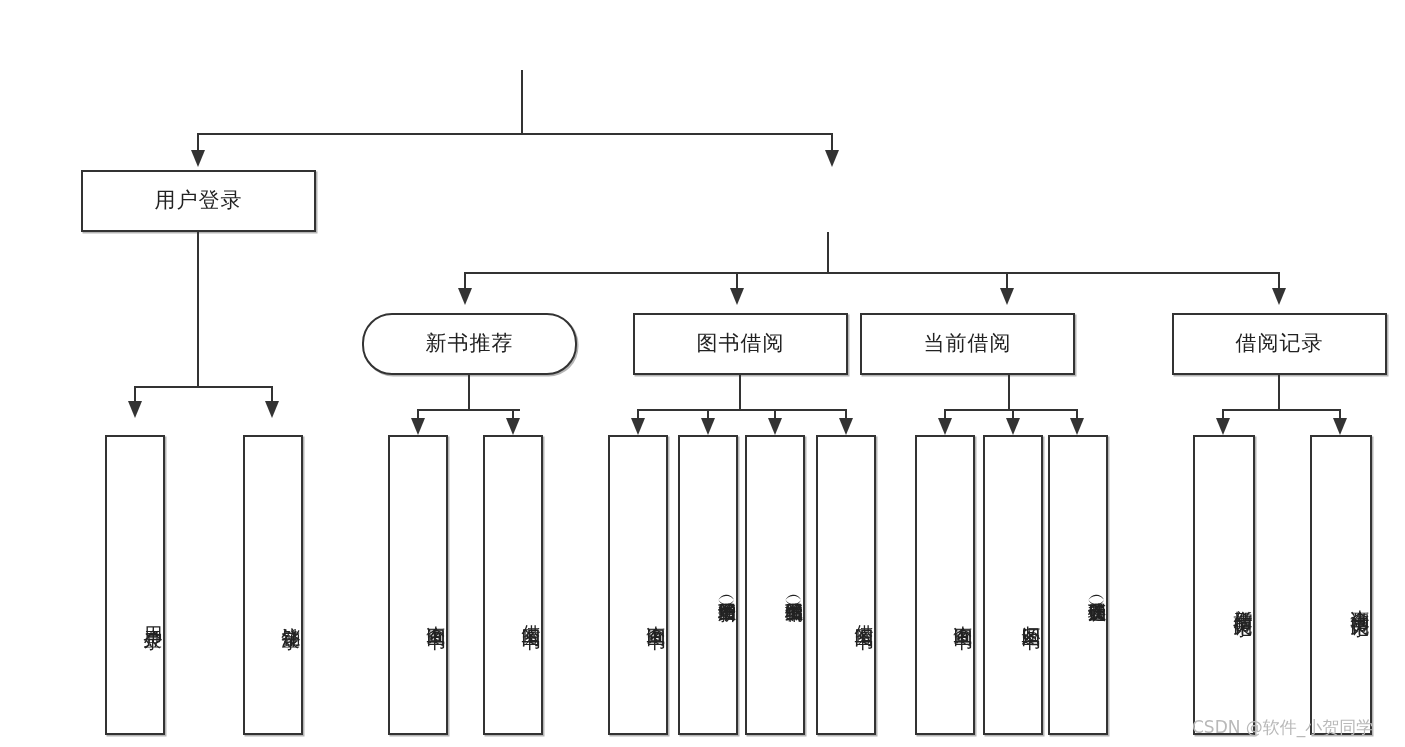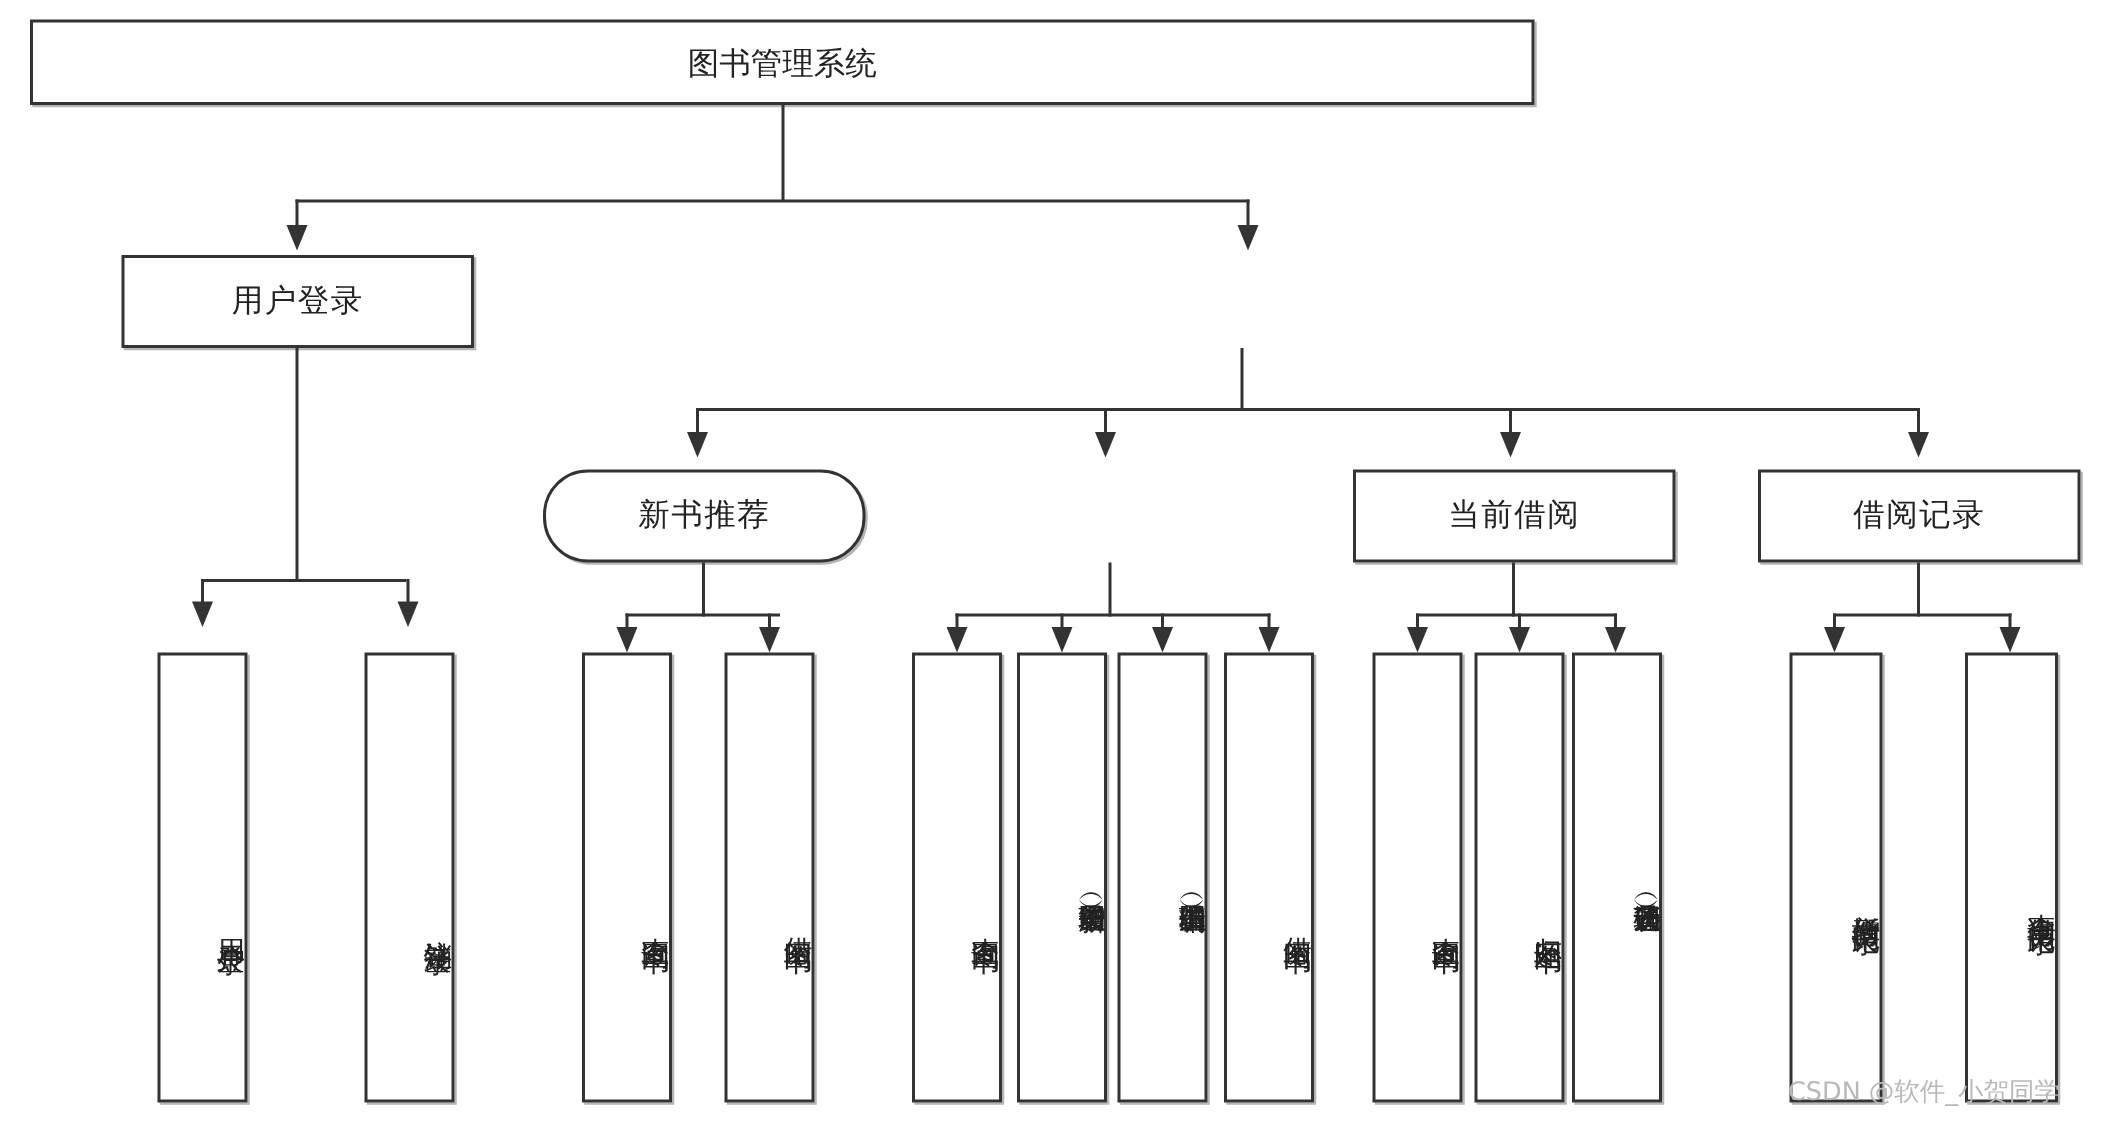"图书管理系统" div.node { html: <div>图书管理系统</div> -> none }
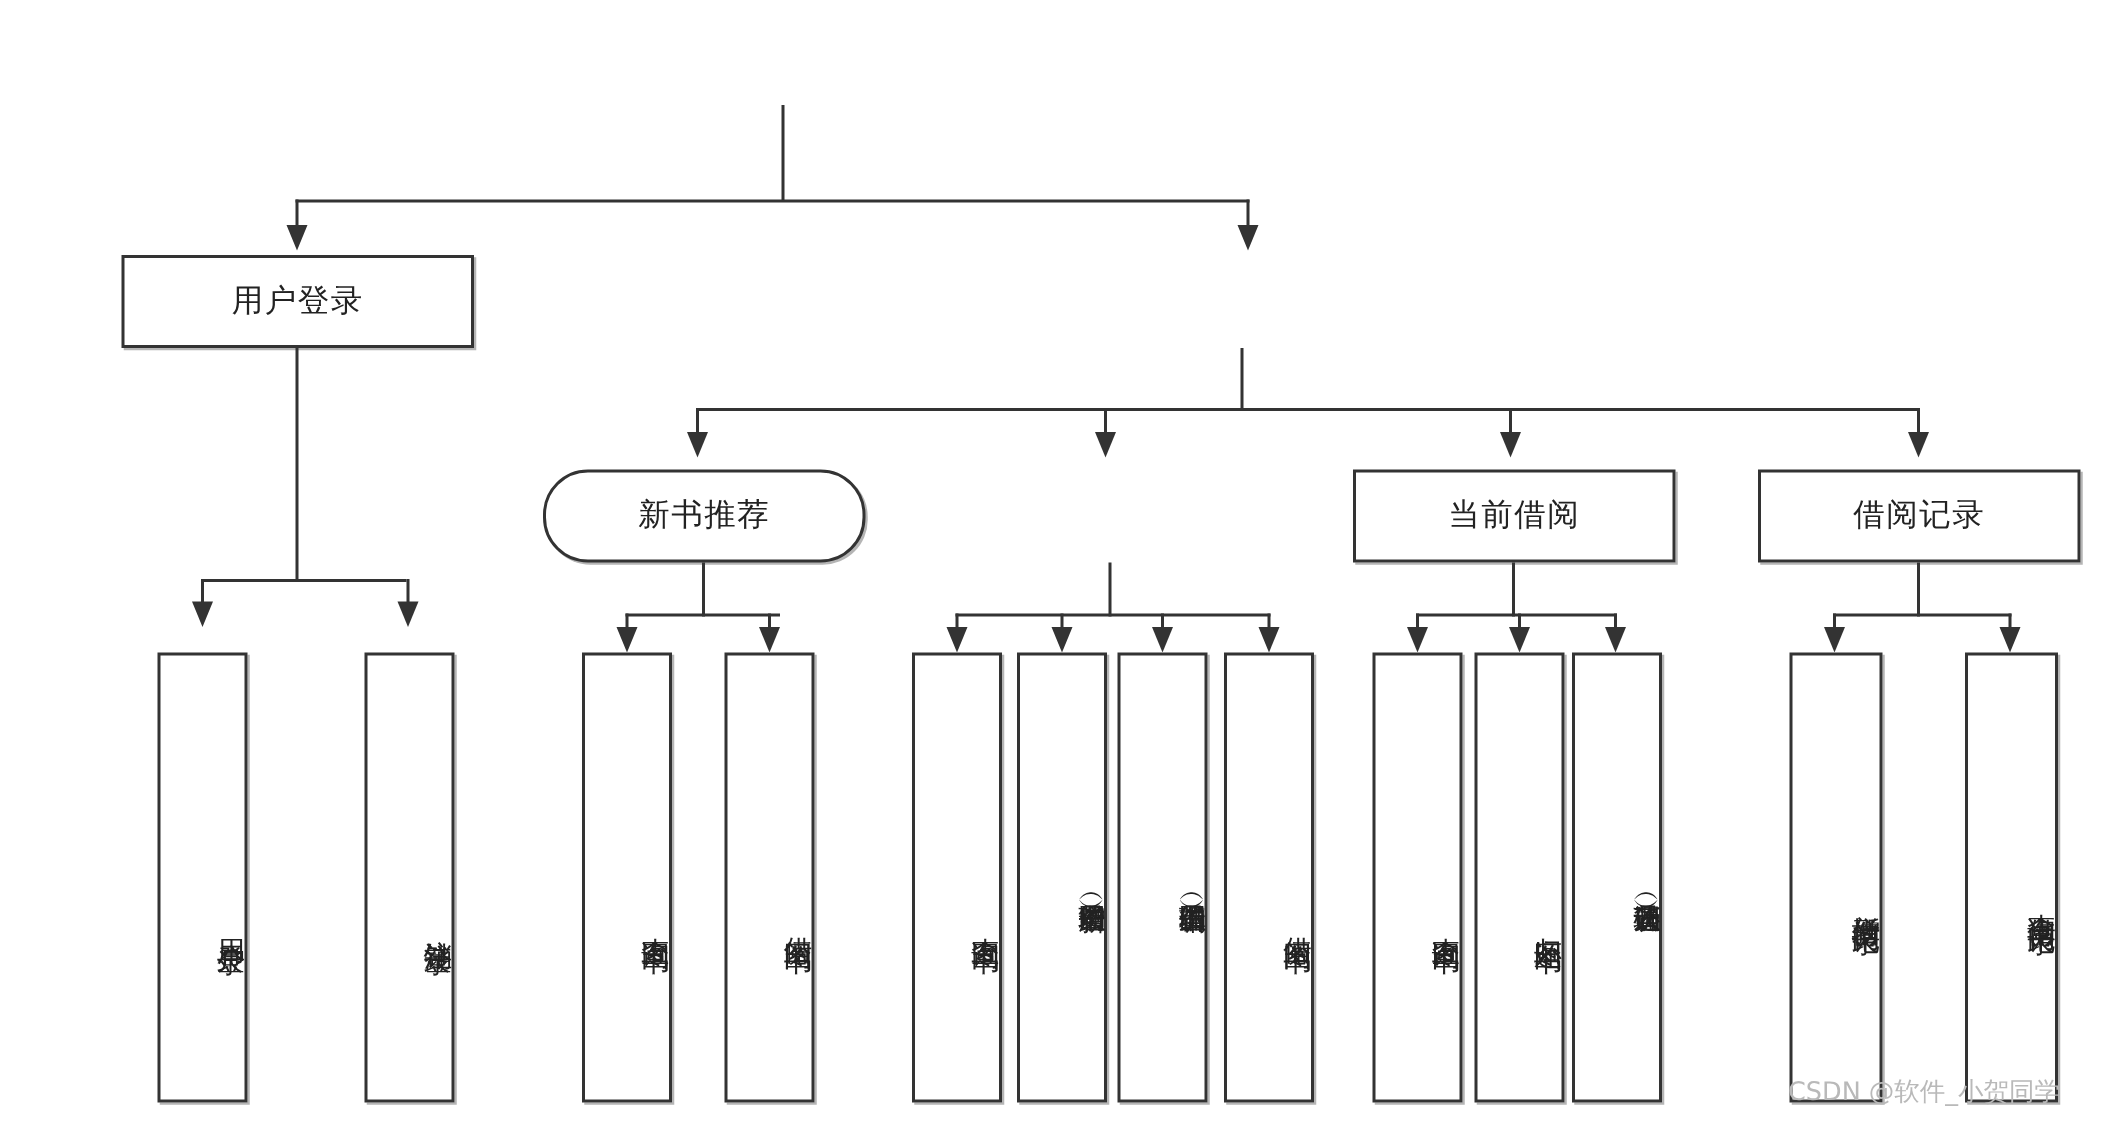"图书借阅" div.node { html: none -> <div>图书借阅</div> }
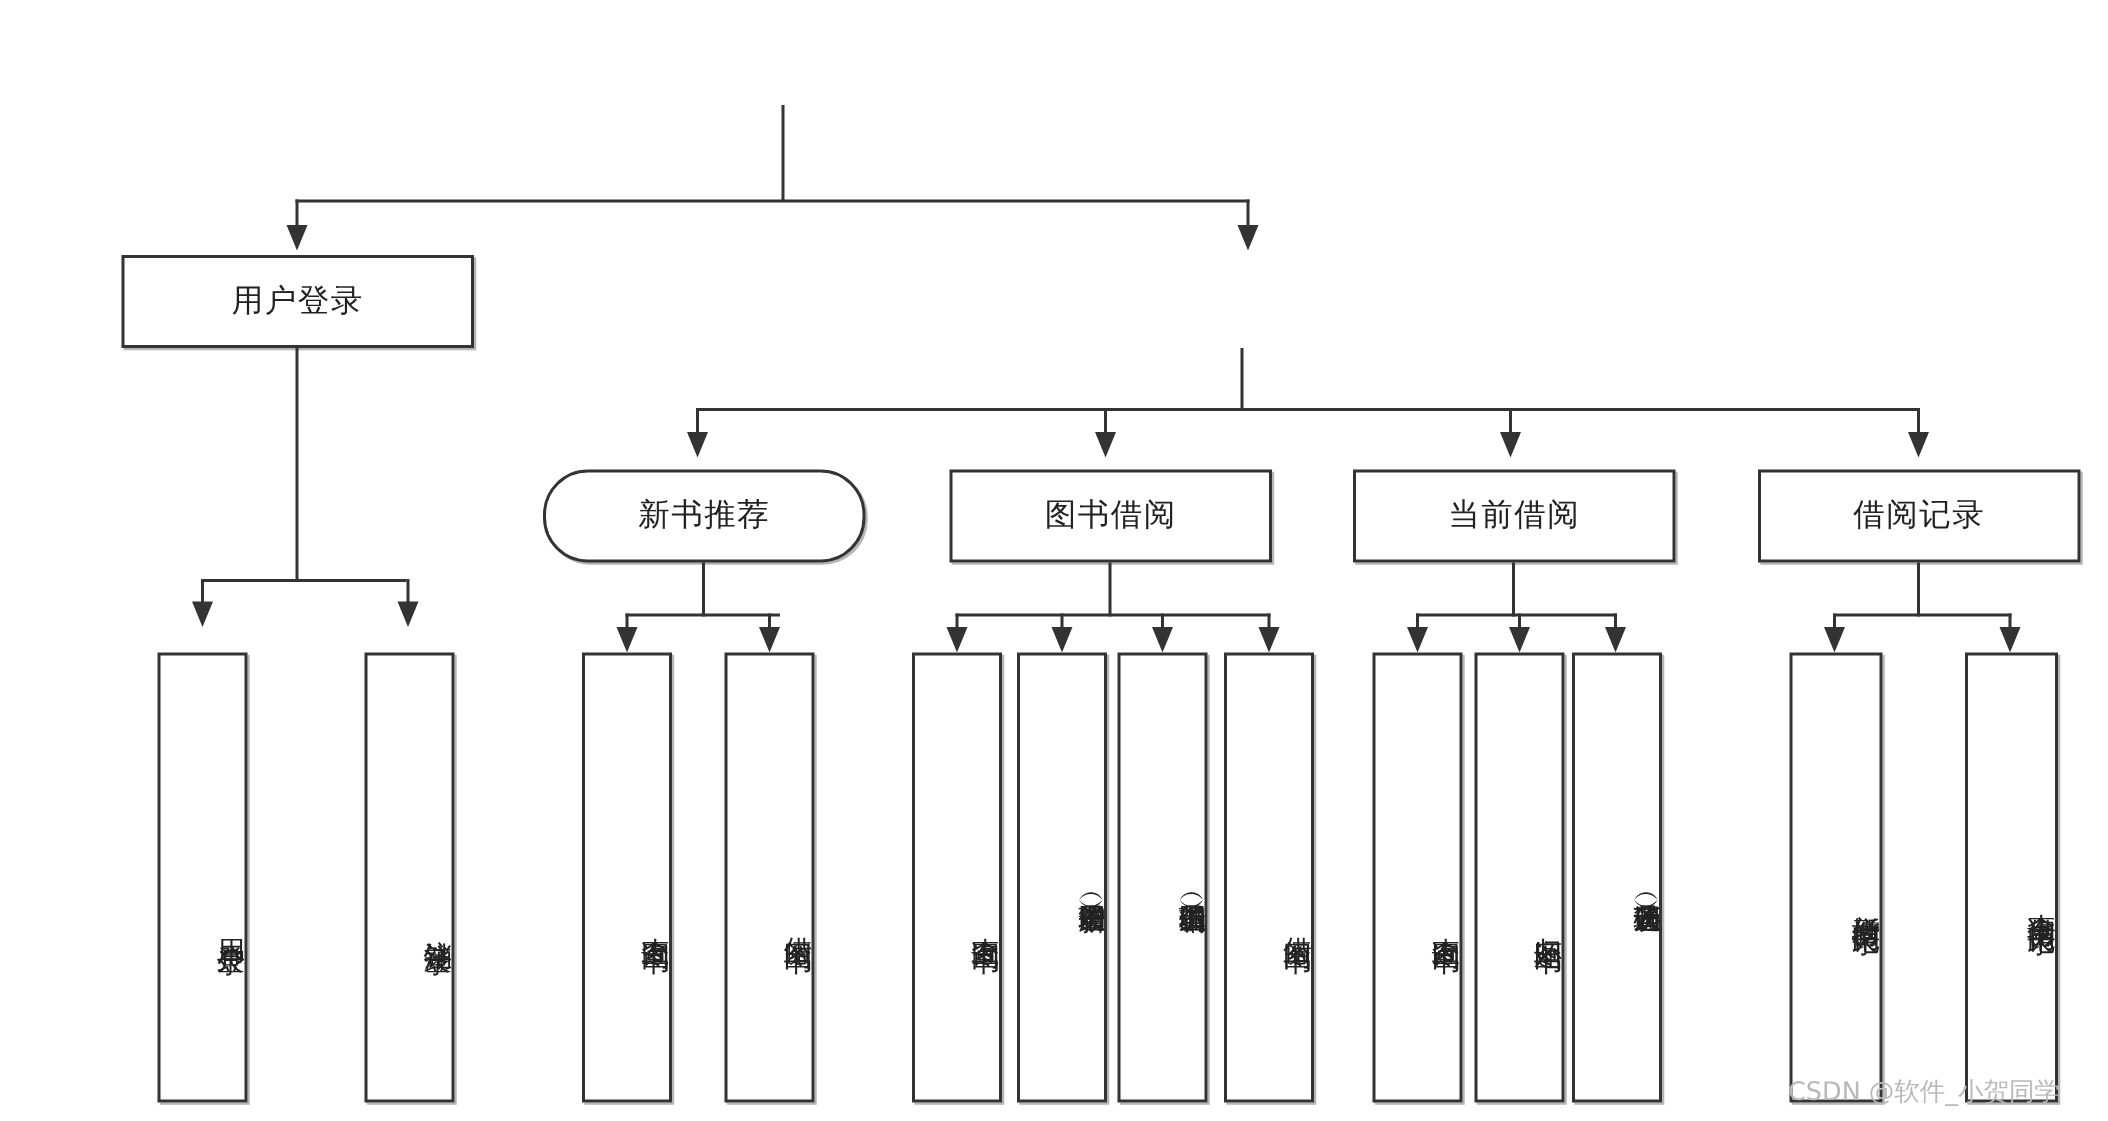"当前借阅" div.node { left: 902px -> 860px }
